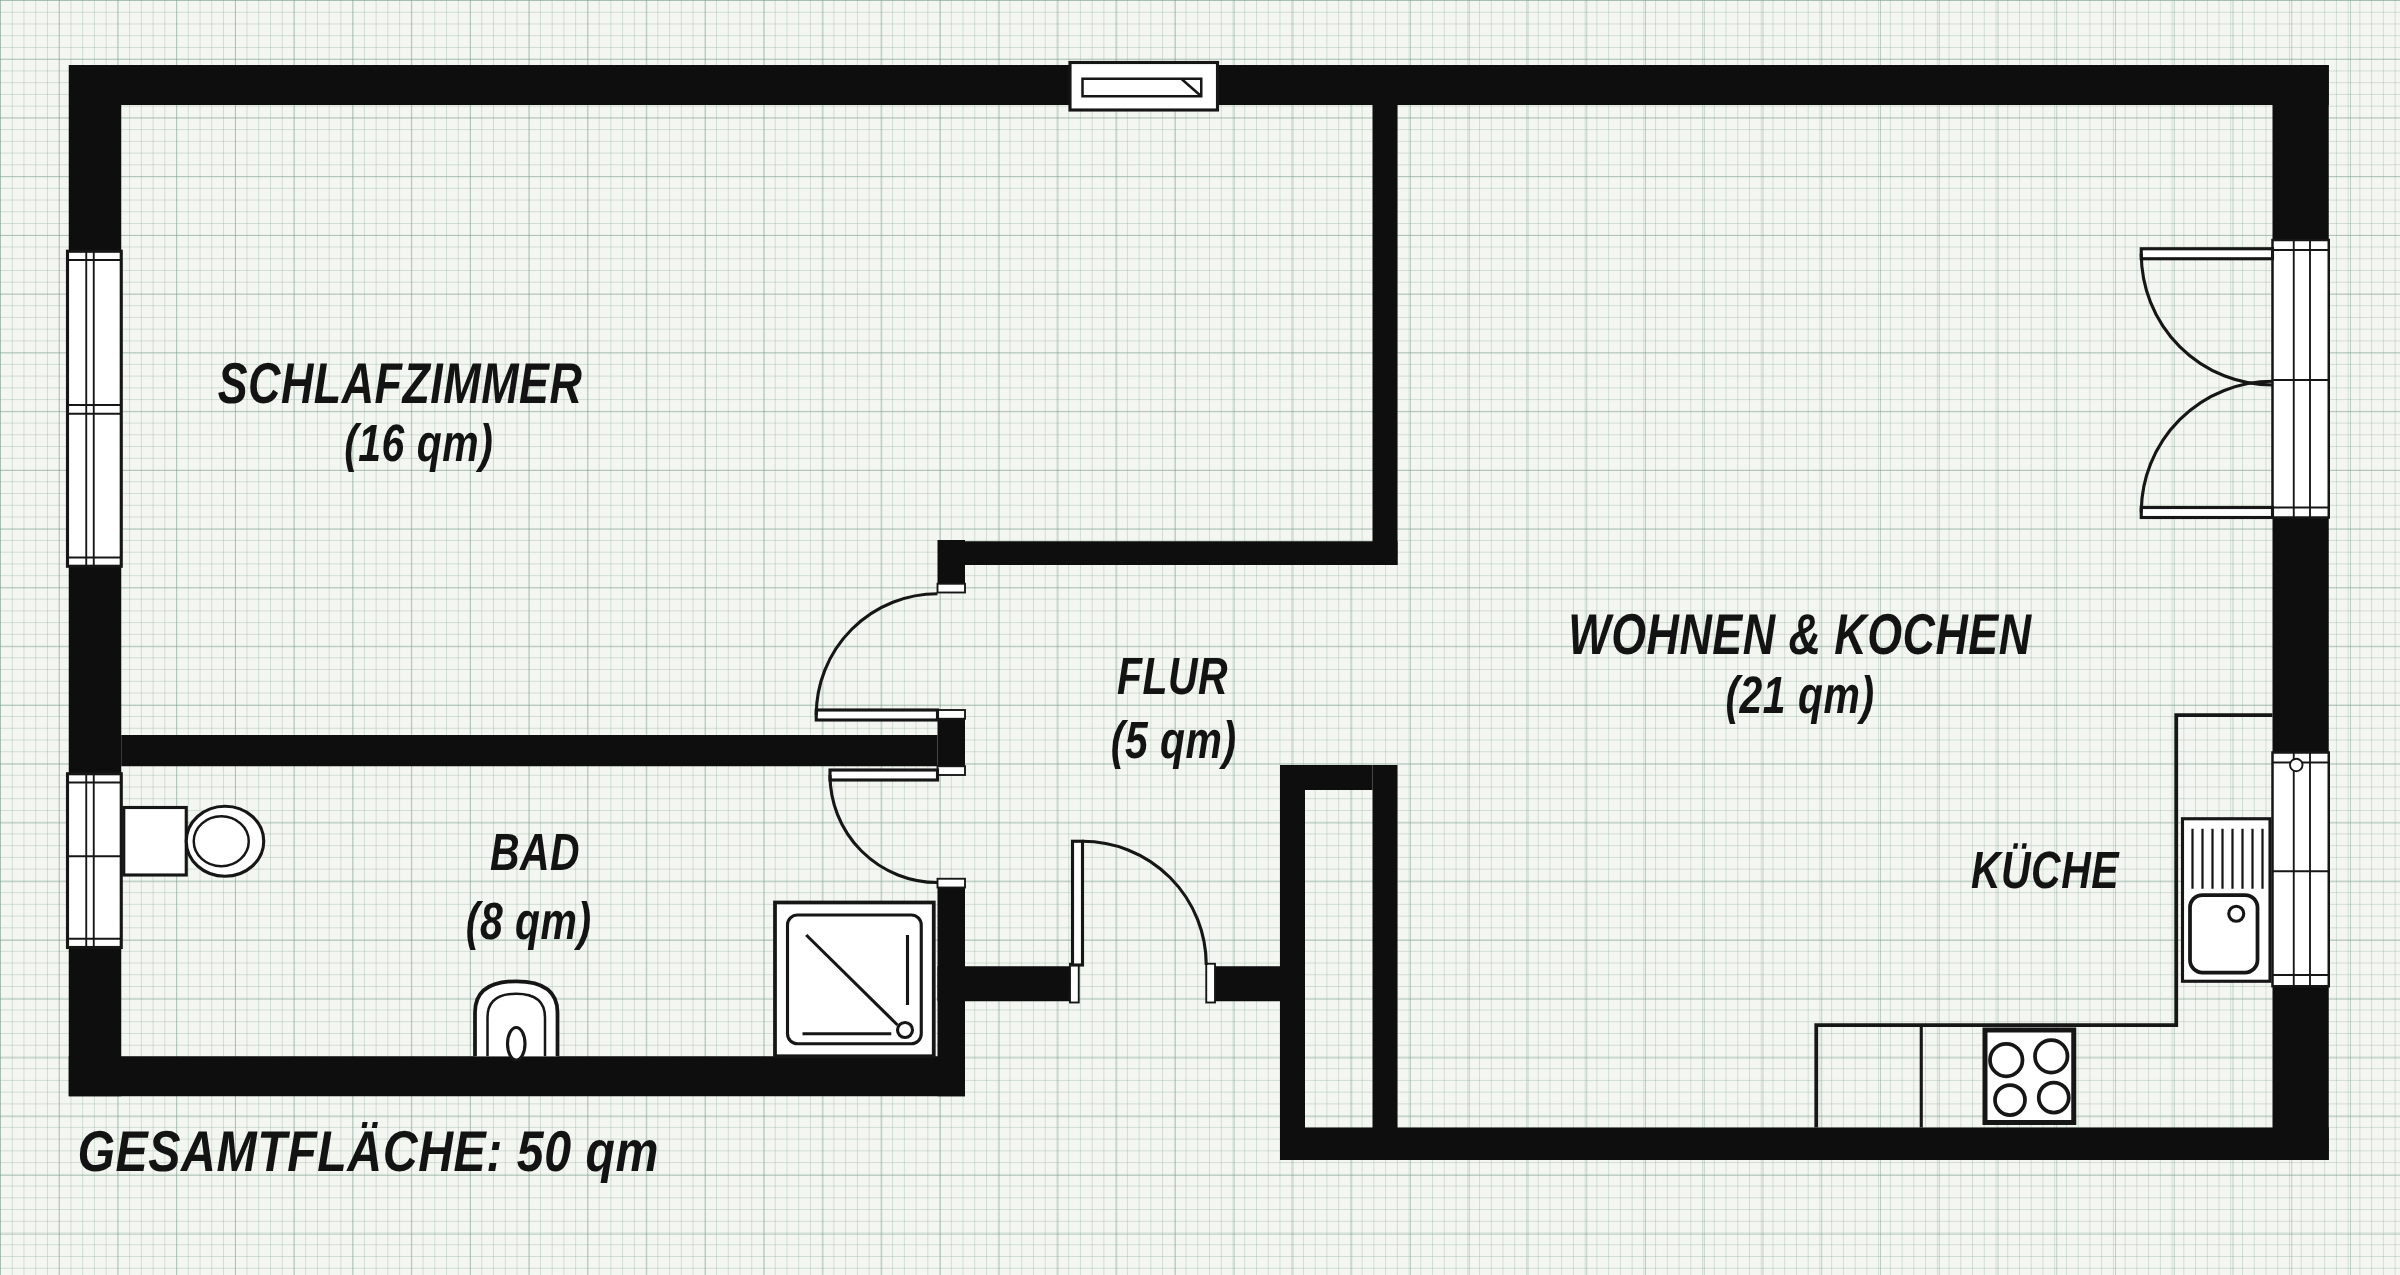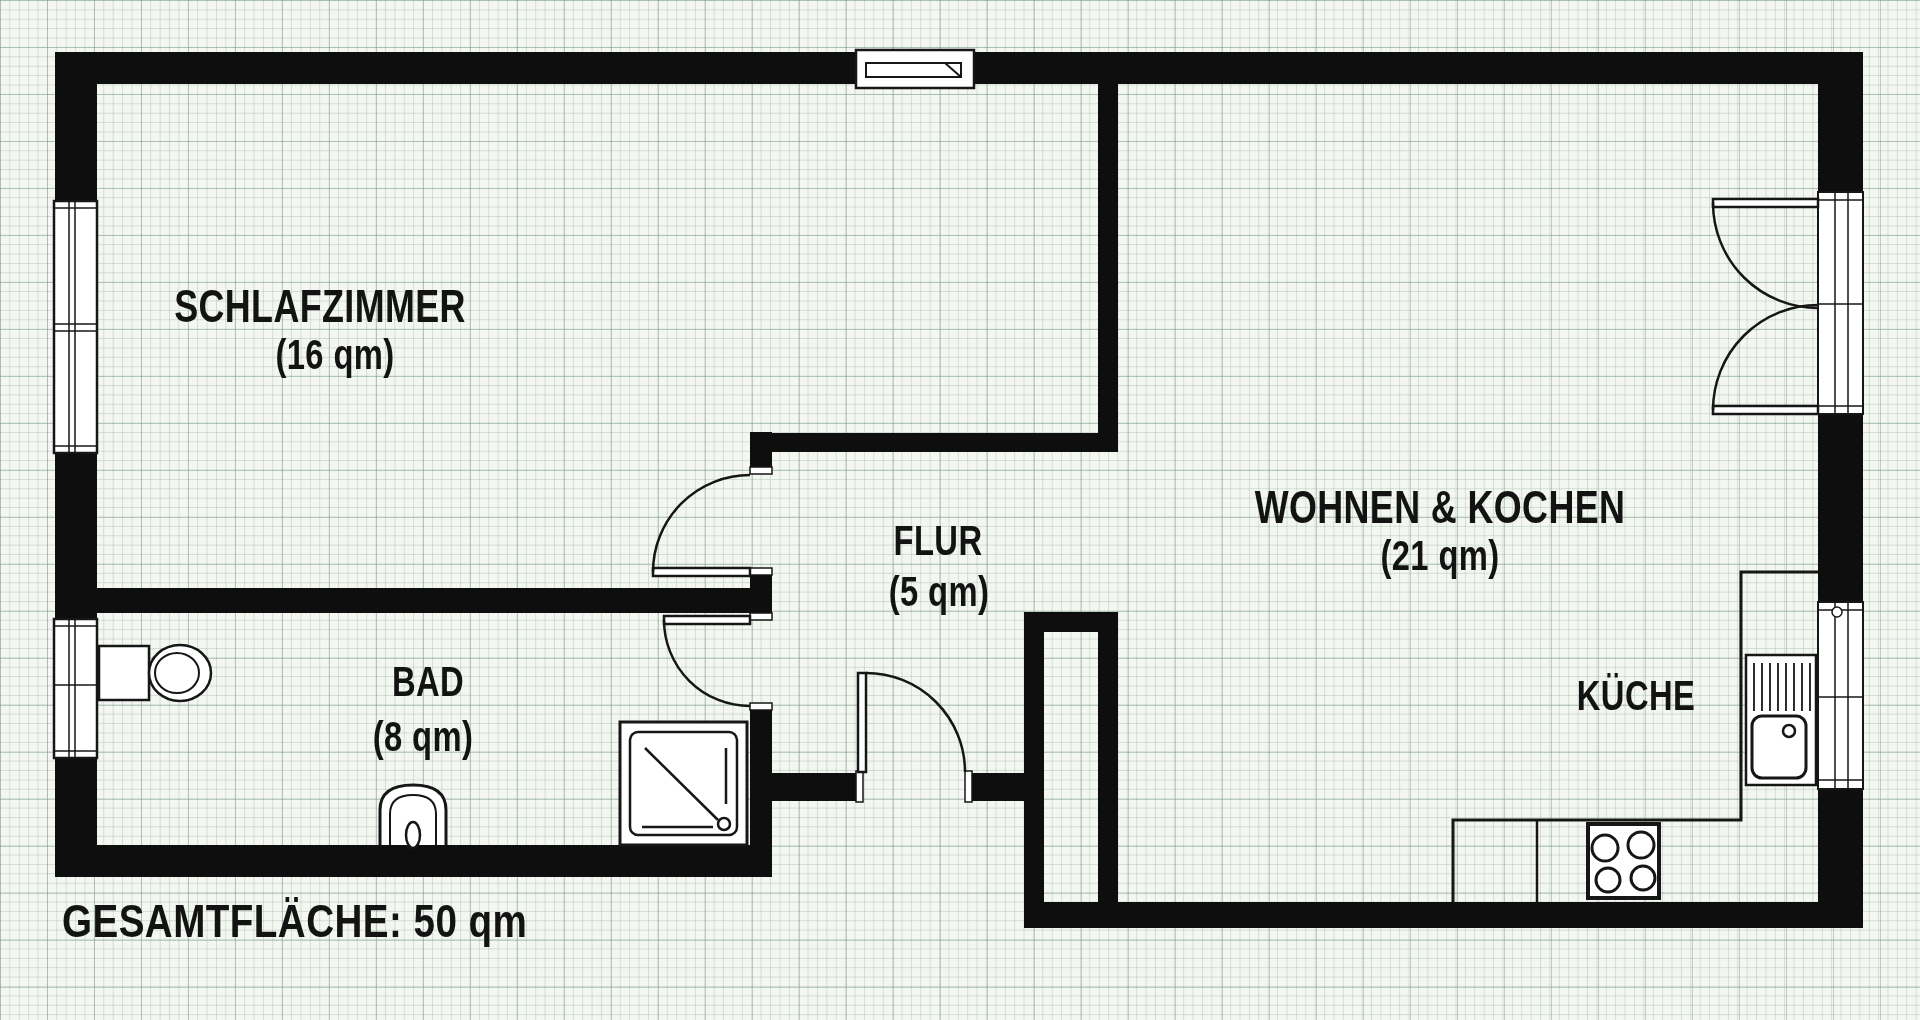"SCHLAFZIMMER" .canvas { font-style: none -> italic }
